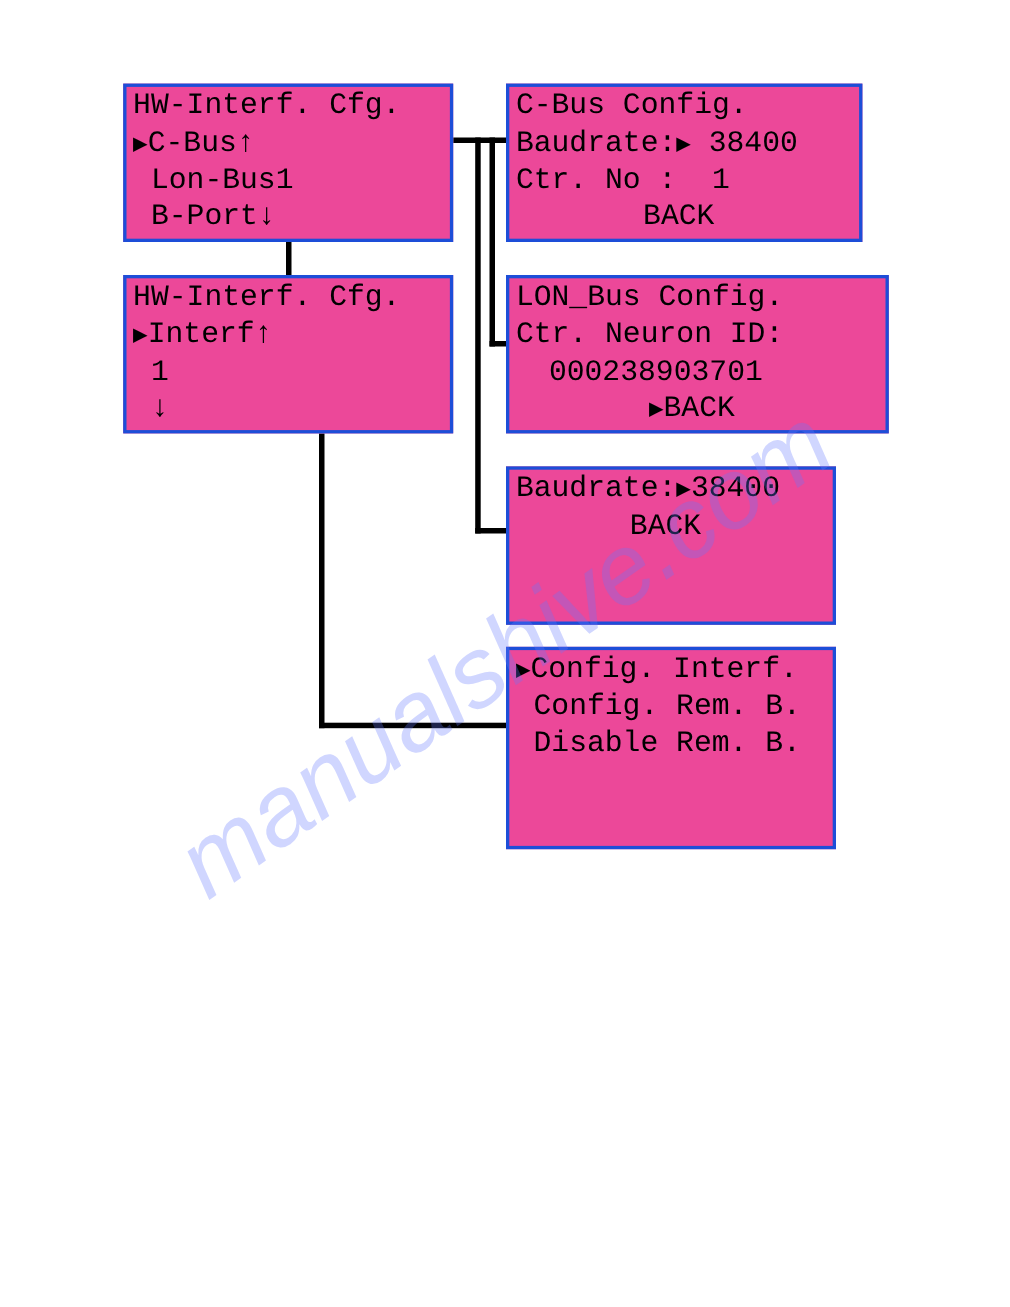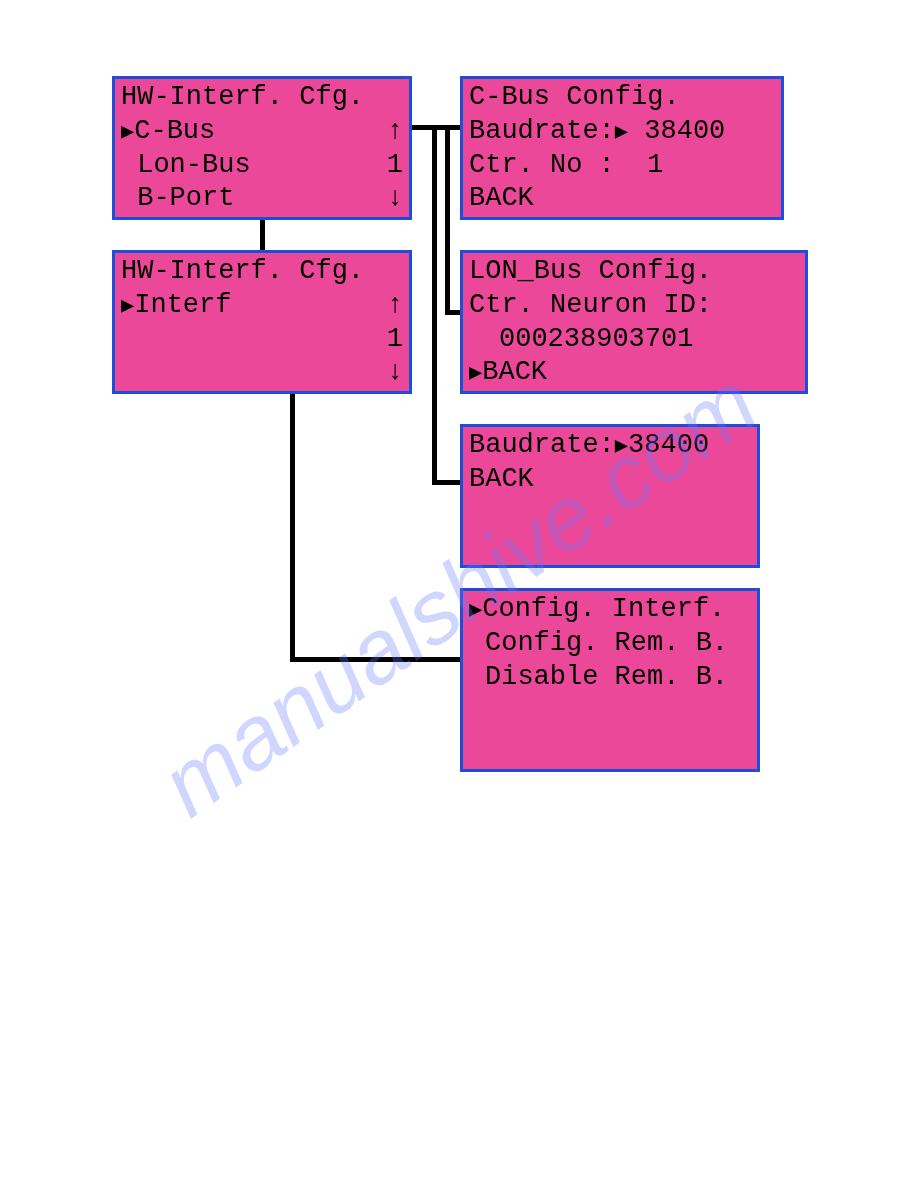"C-Bus" .row { gap: 38px -> none; justify-content: space-between -> none }
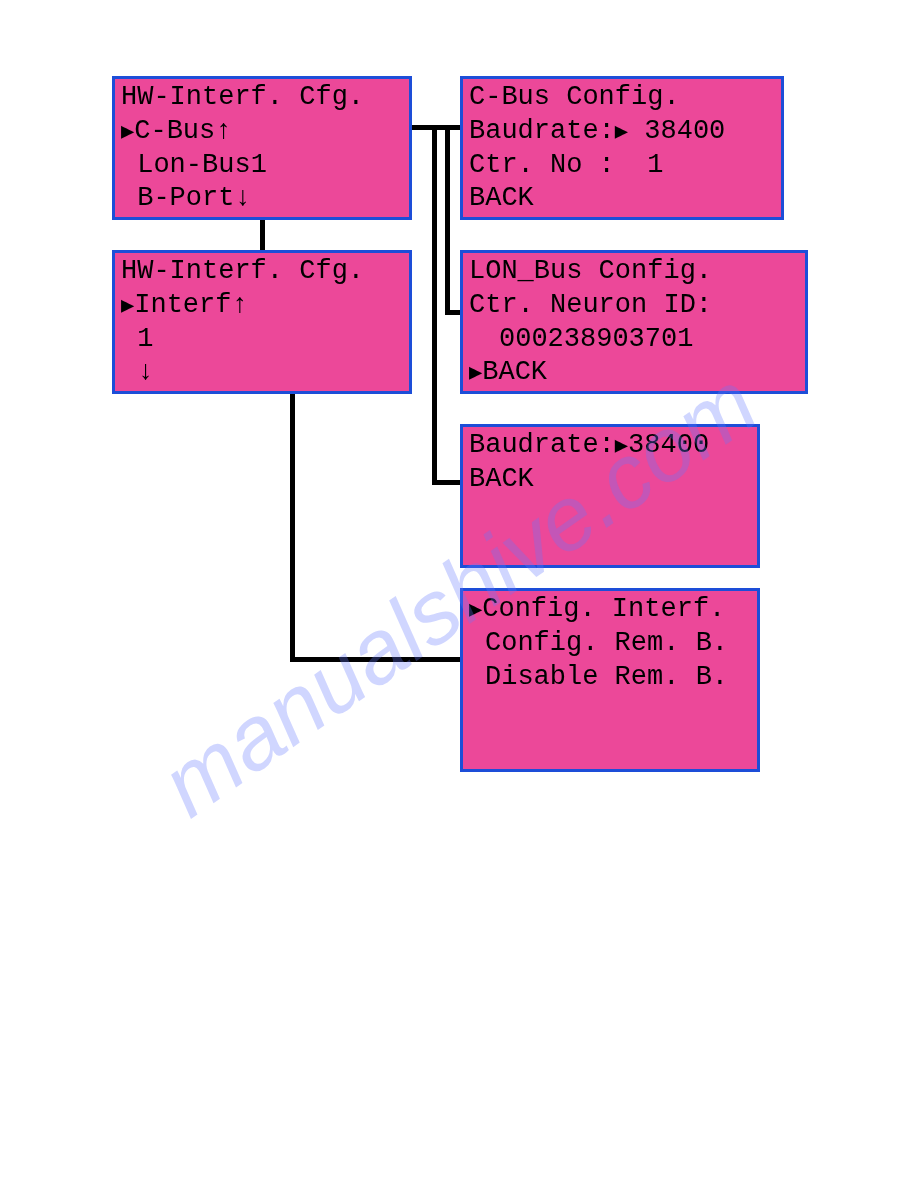"BACK" .back { text-align: left -> center }
